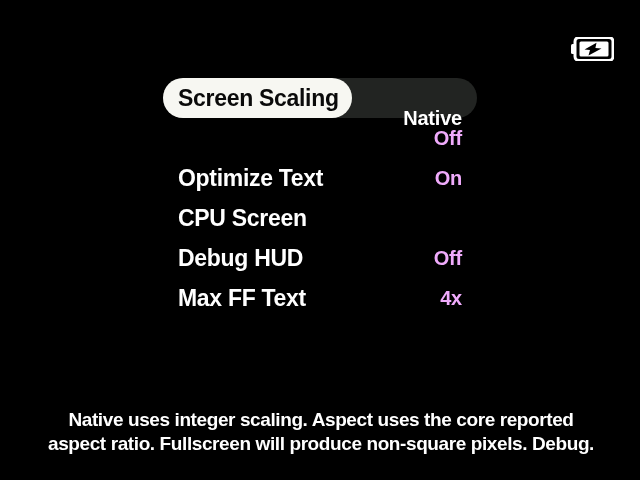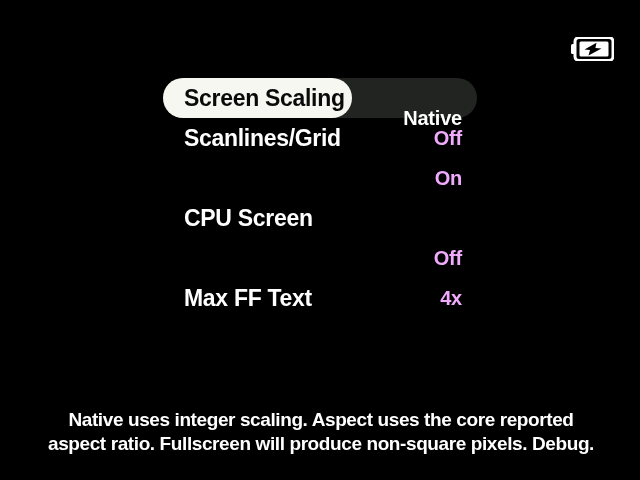"Screen Scaling" .row-label { margin-left: 21px -> 15px }
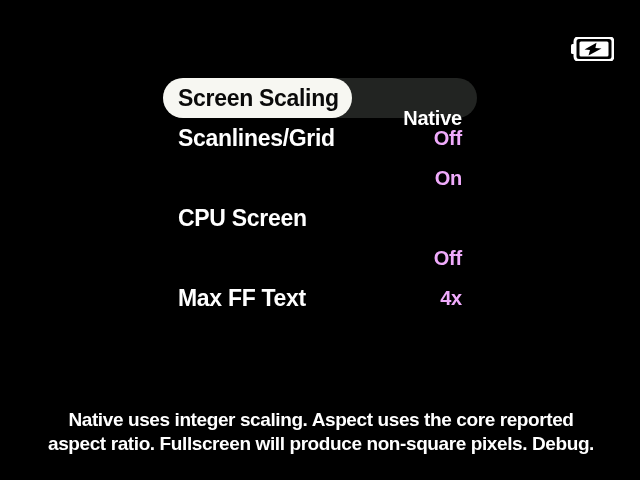"Scanlines/Grid" span.row-label { html: <span>Scanlines/Grid</span> -> none }
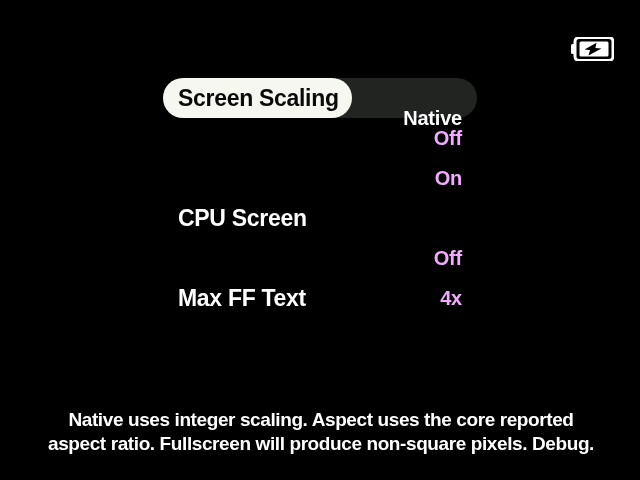"Optimize Text" span.row-label { html: none -> <span>Optimize Text</span> }
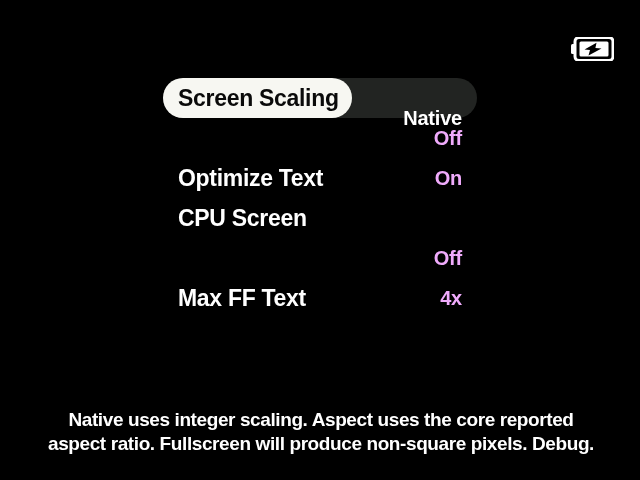"Debug HUD" span.row-label { html: none -> <span>Debug HUD</span> }
